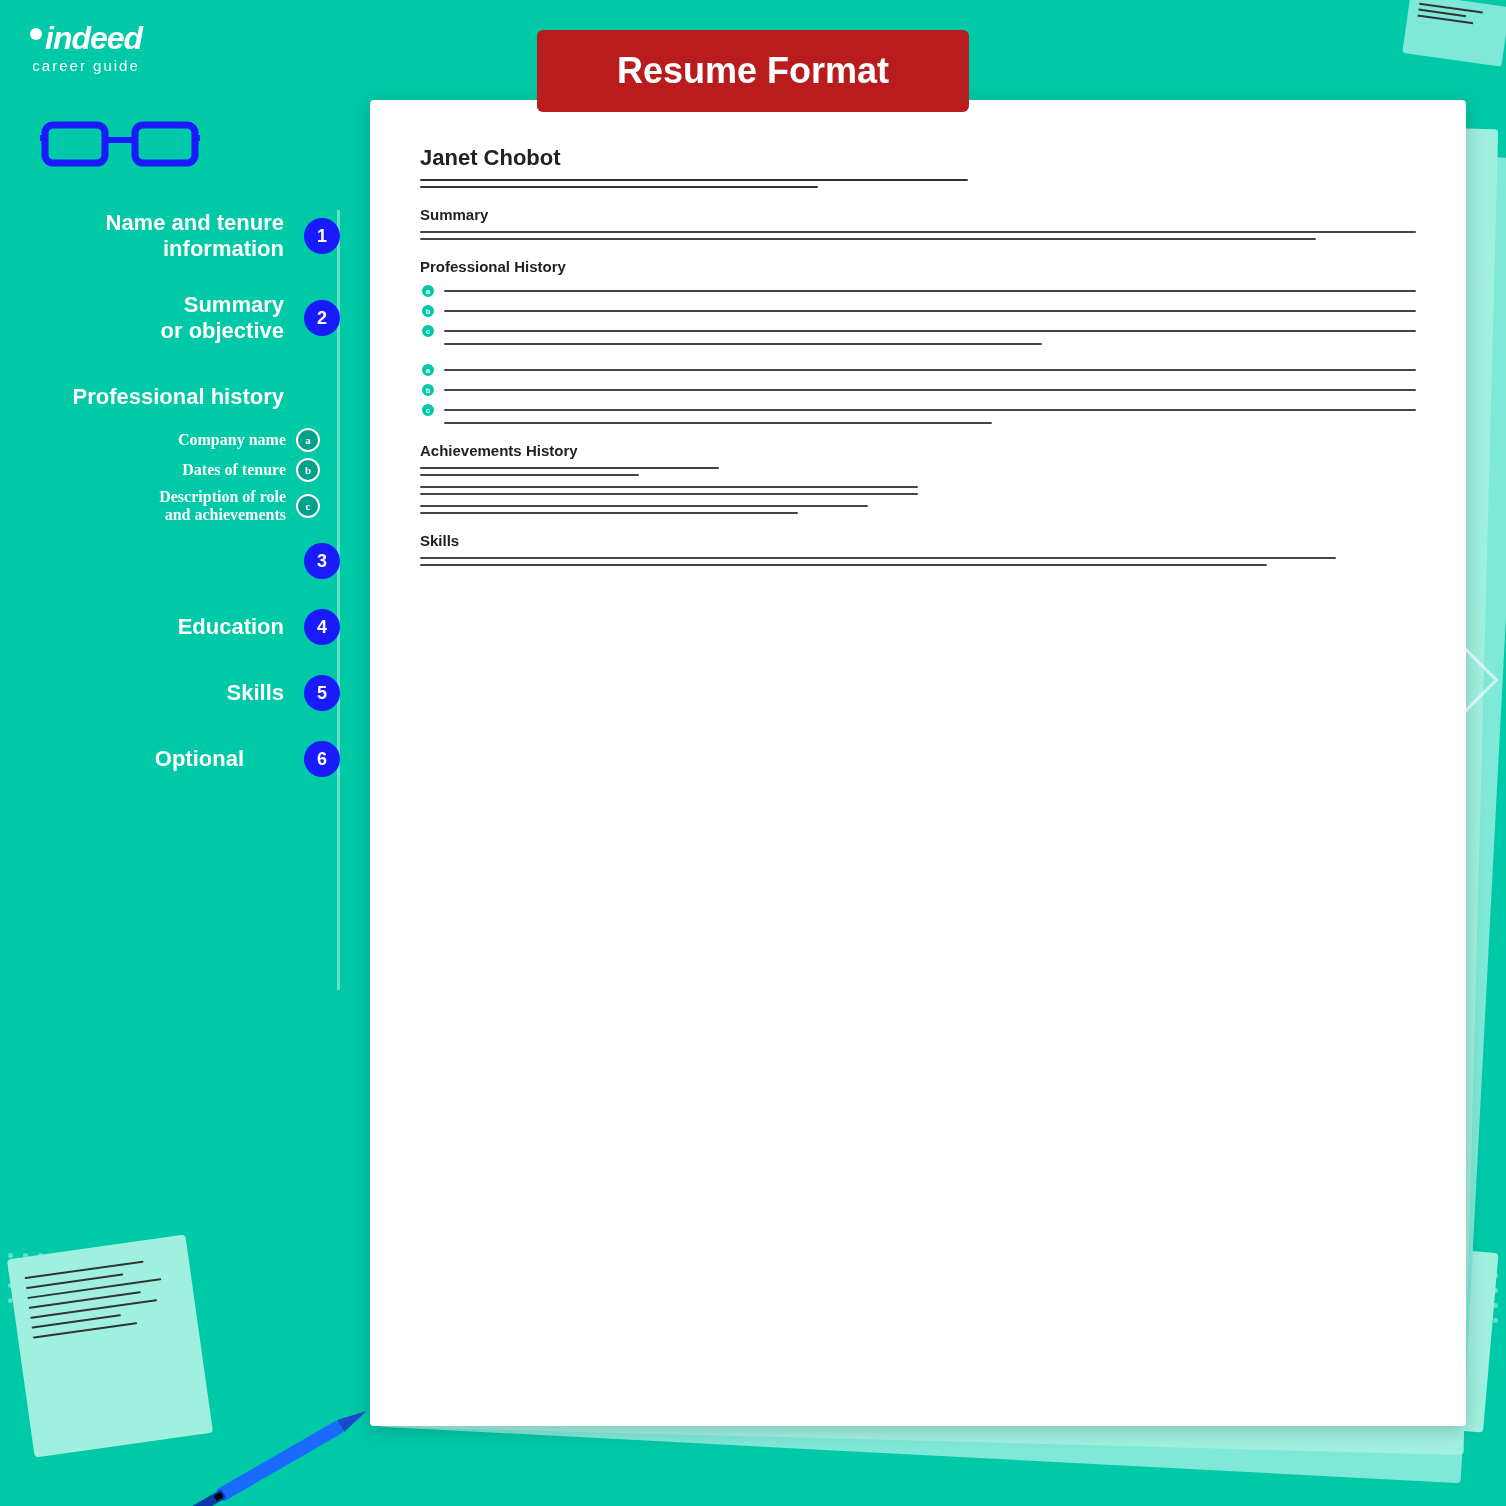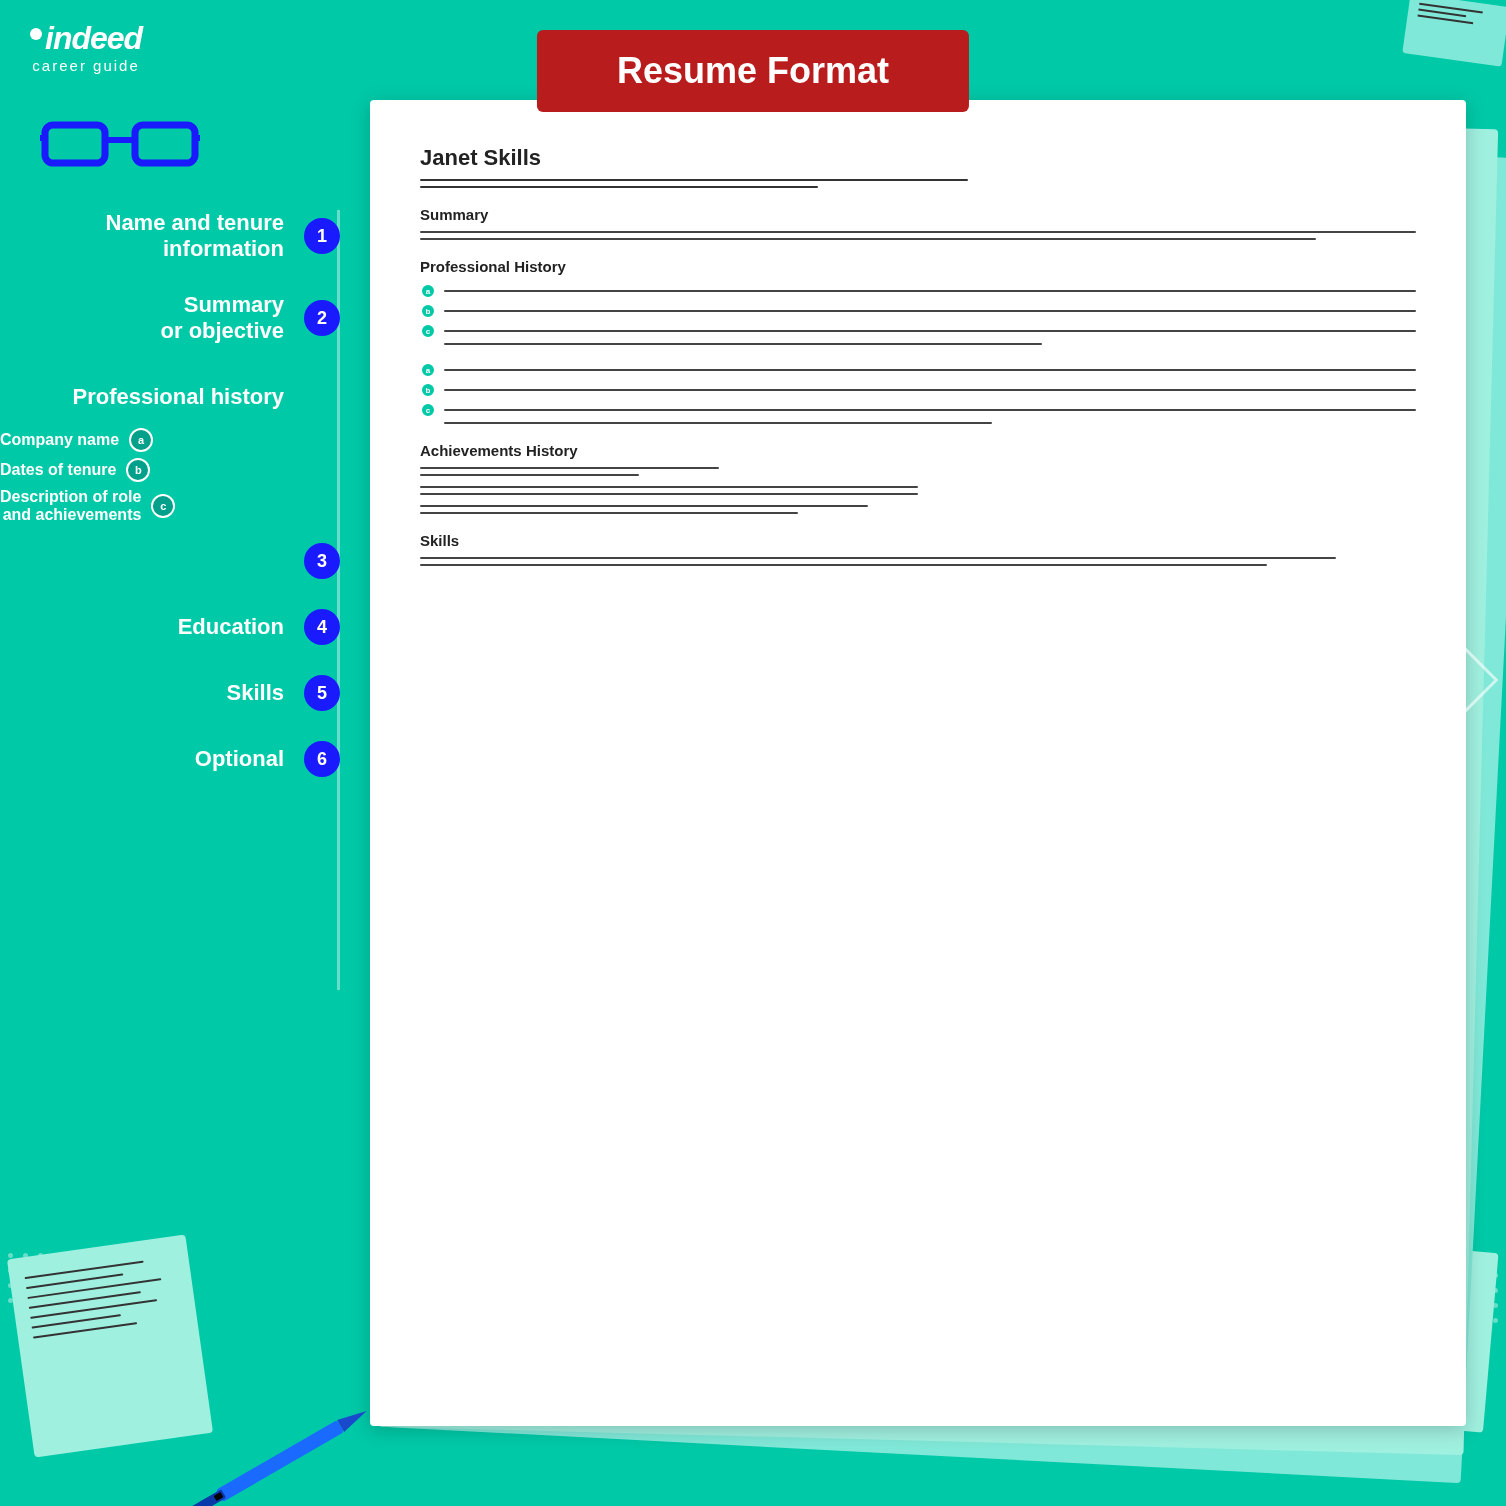"Janet Skills" div.resume-name { text: Skills -> Chobot }
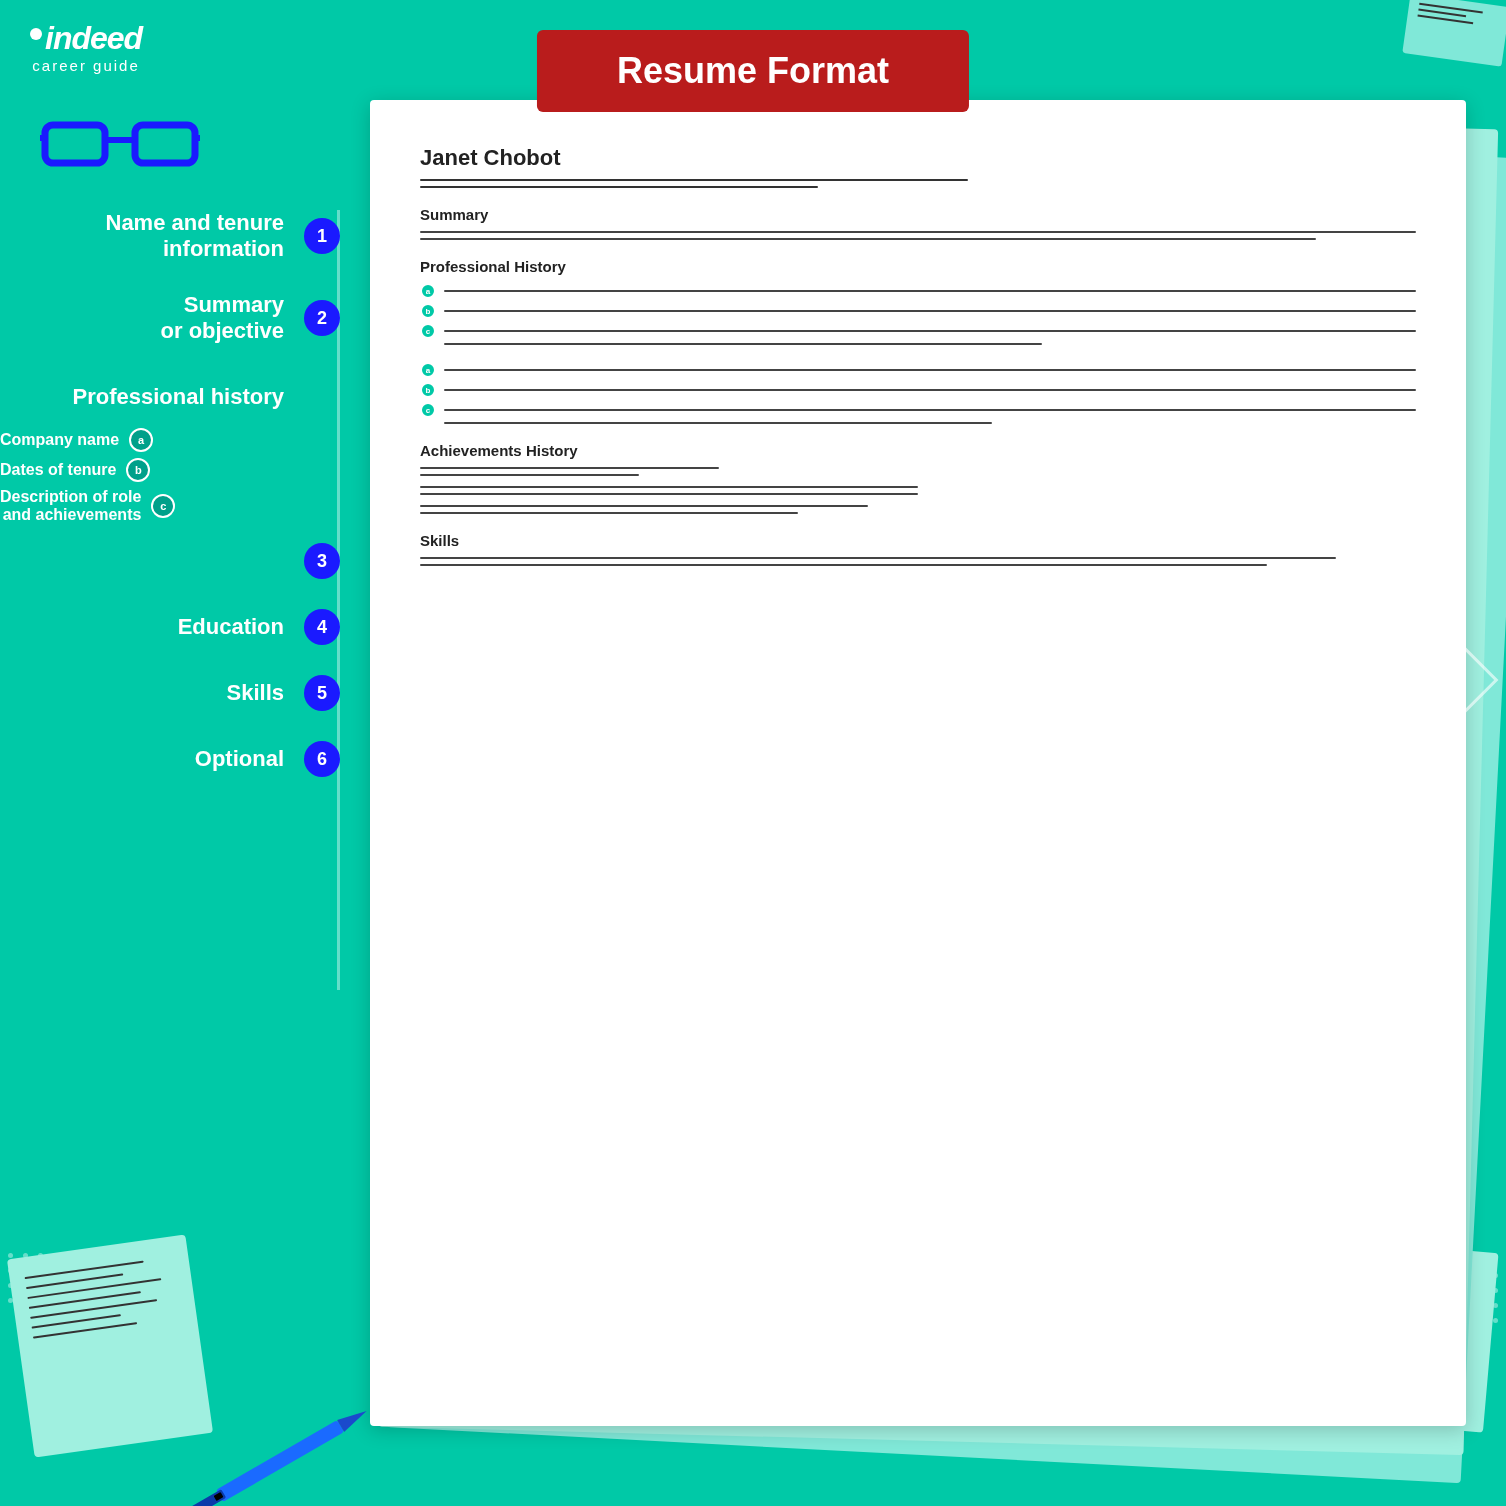"Company name" .sub-item { font-family: none -> Liberation Serif, serif; justify-content: none -> flex-end }
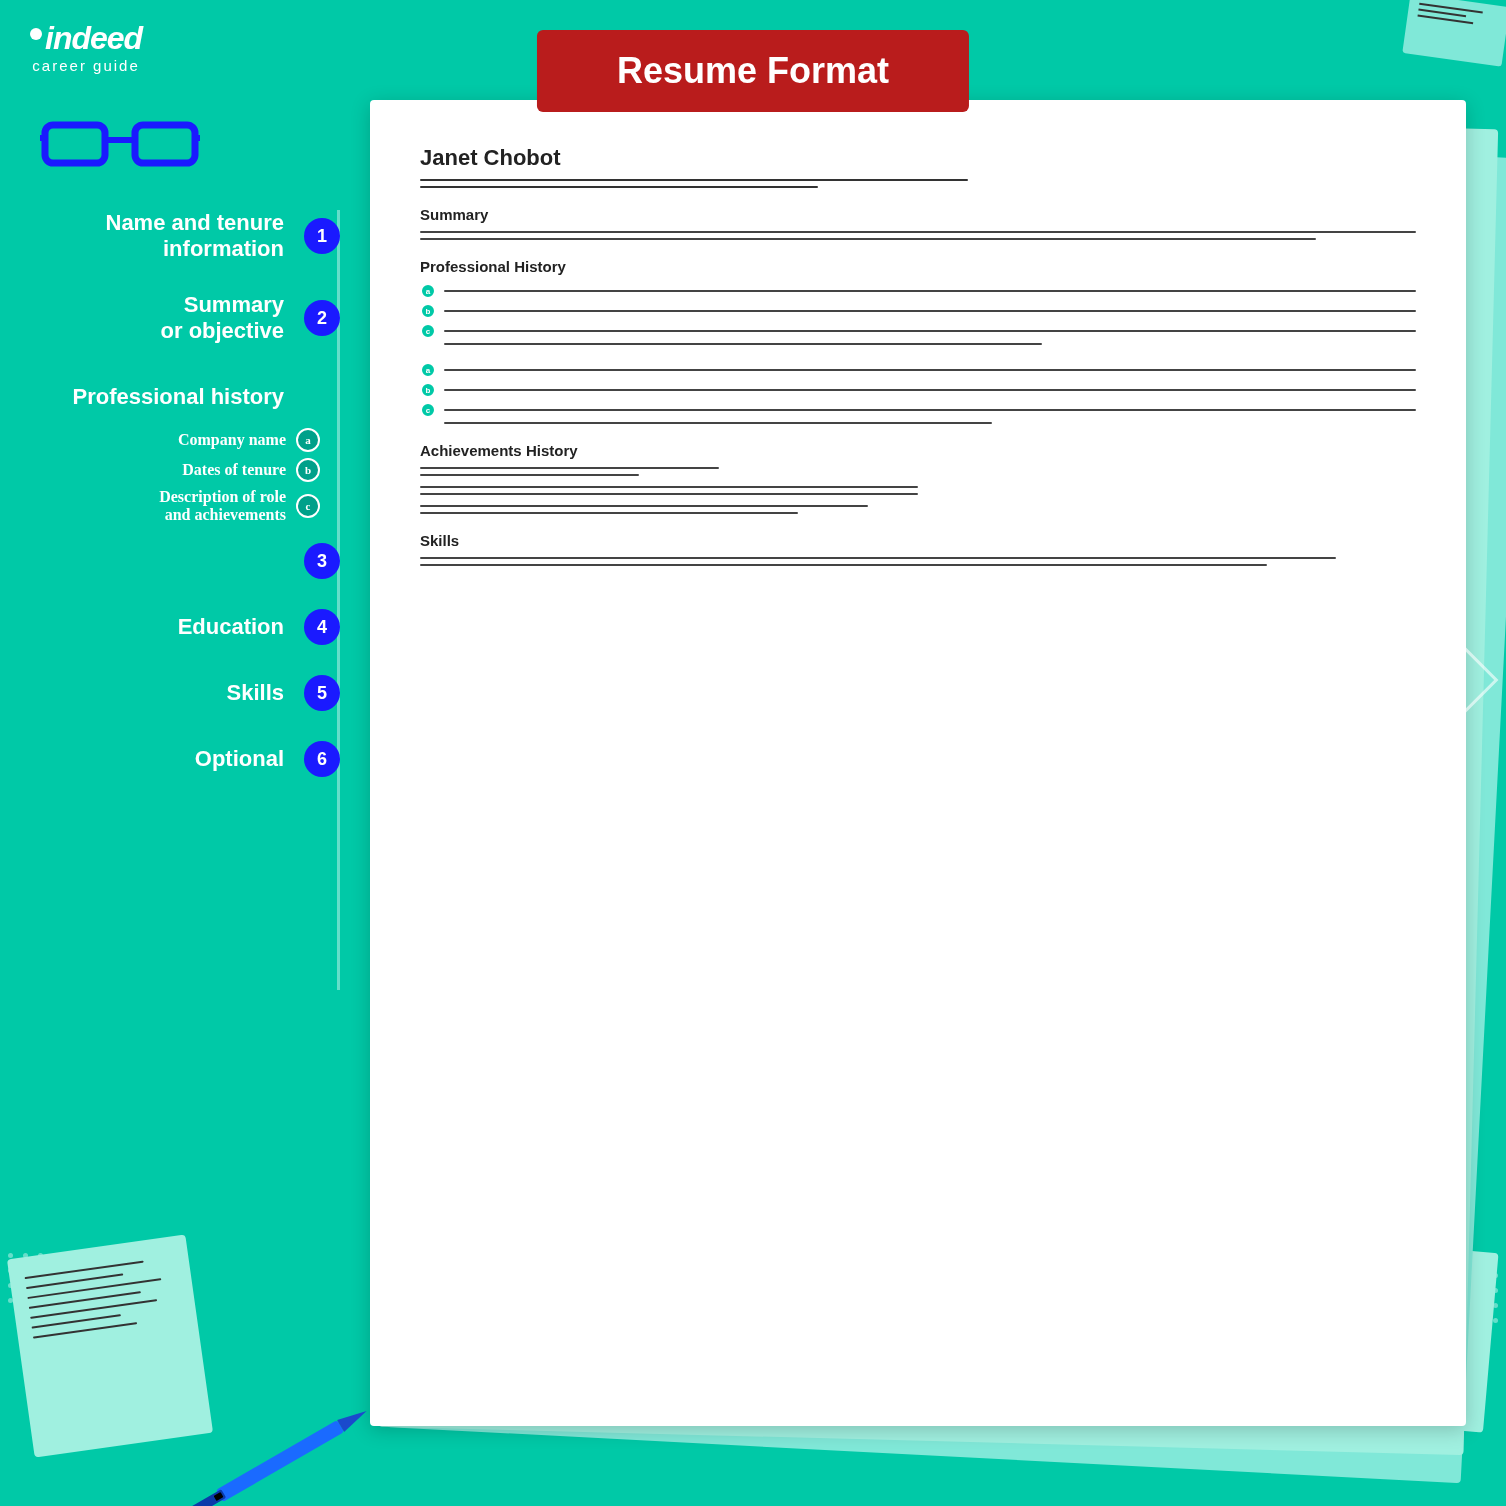"Optional" div.sidebar-item { gap: none -> 40px }
